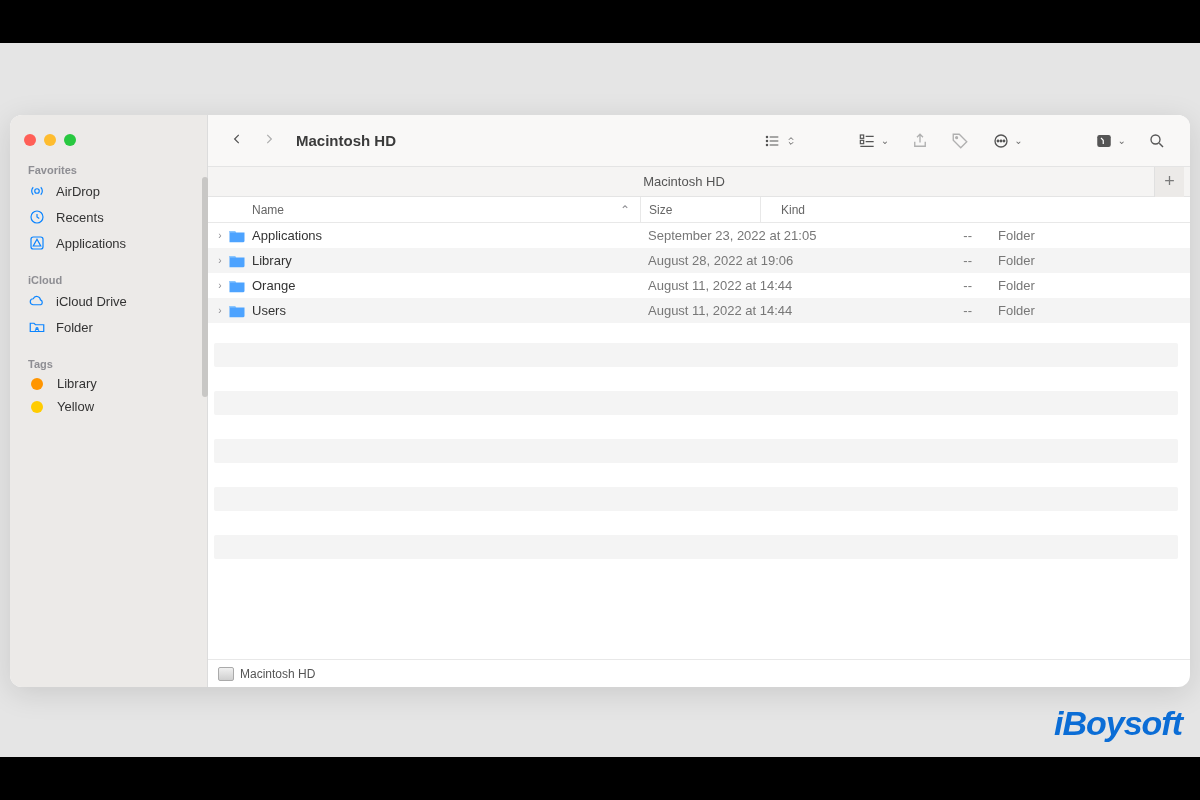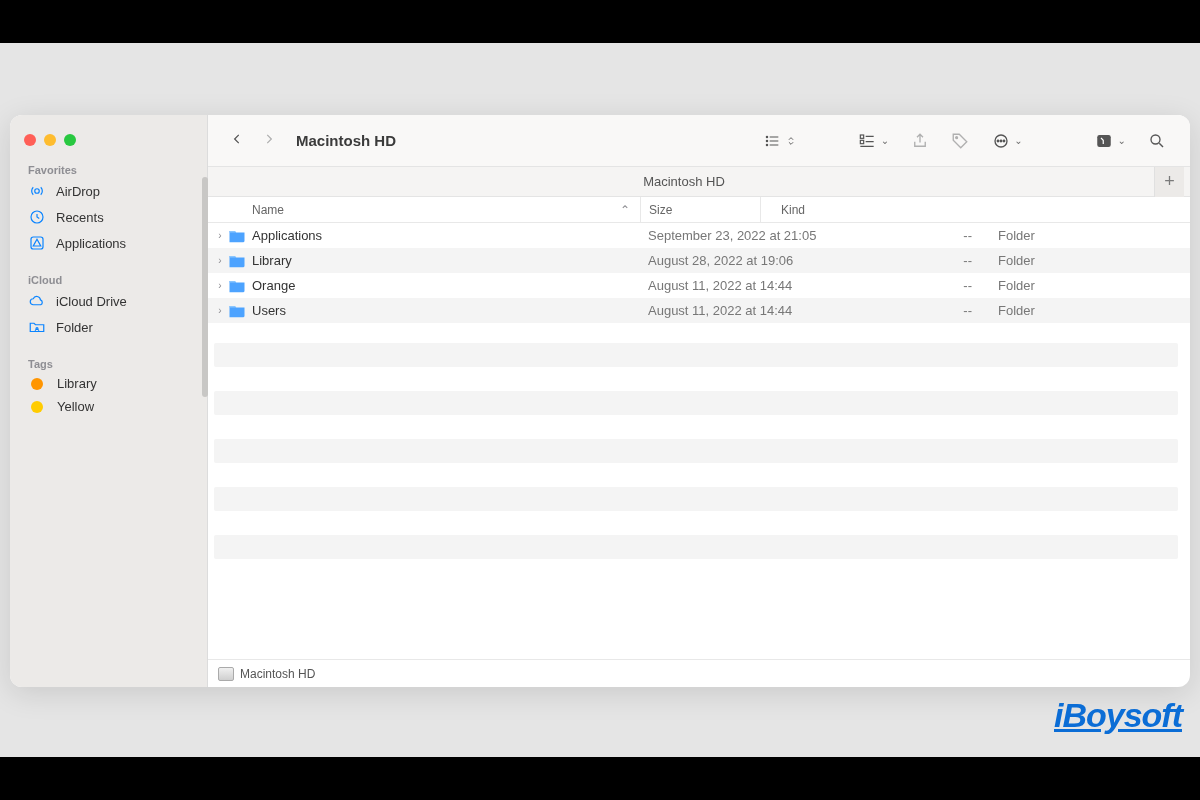"iBoysoft" .watermark { bottom: 22px -> 14px; text-decoration: underline -> none }
